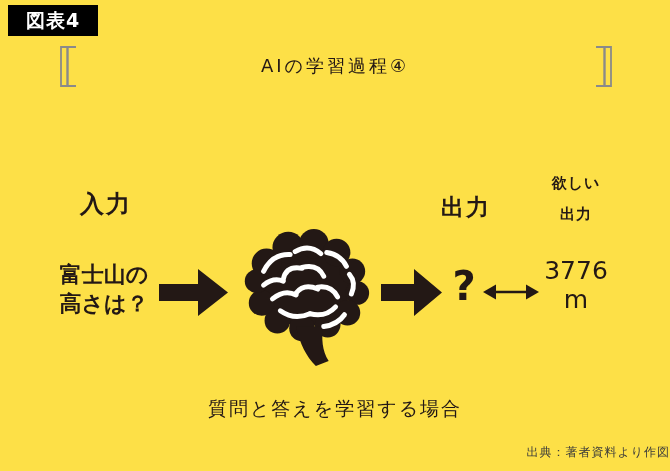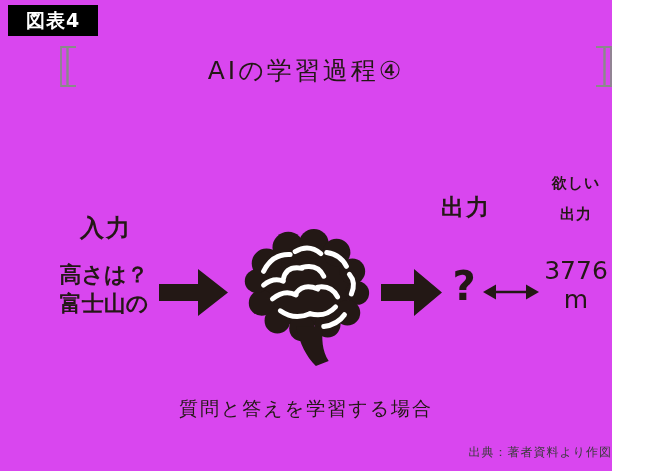"図表4" .stage { background: #d946ef -> #fde047; width: 612px -> 670px }
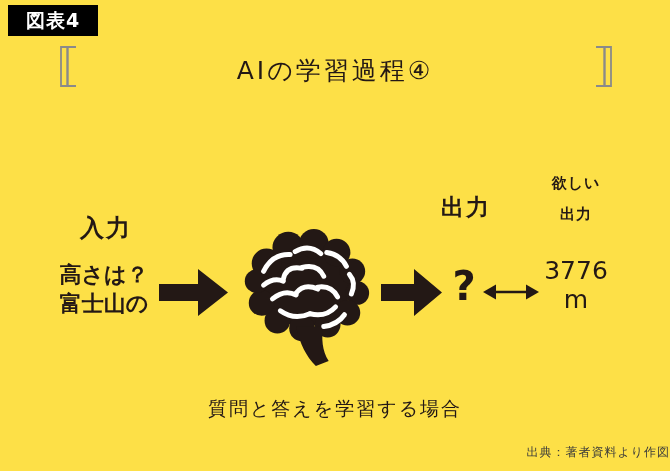"AIの学習過程④" .title { font-size: 25px -> 18px }
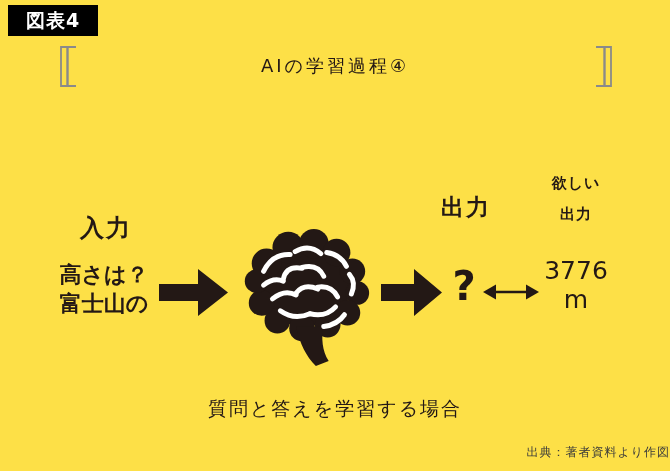"入力" .lbl-input { margin-top: 24px -> none }
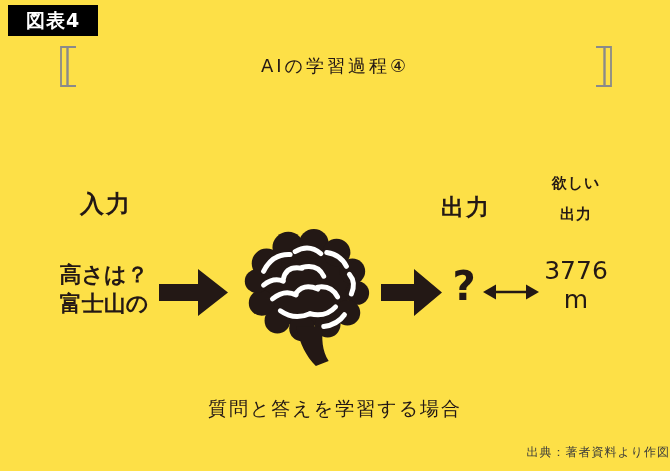"高さは？" div { order: before "富士山の" -> after "富士山の" }
